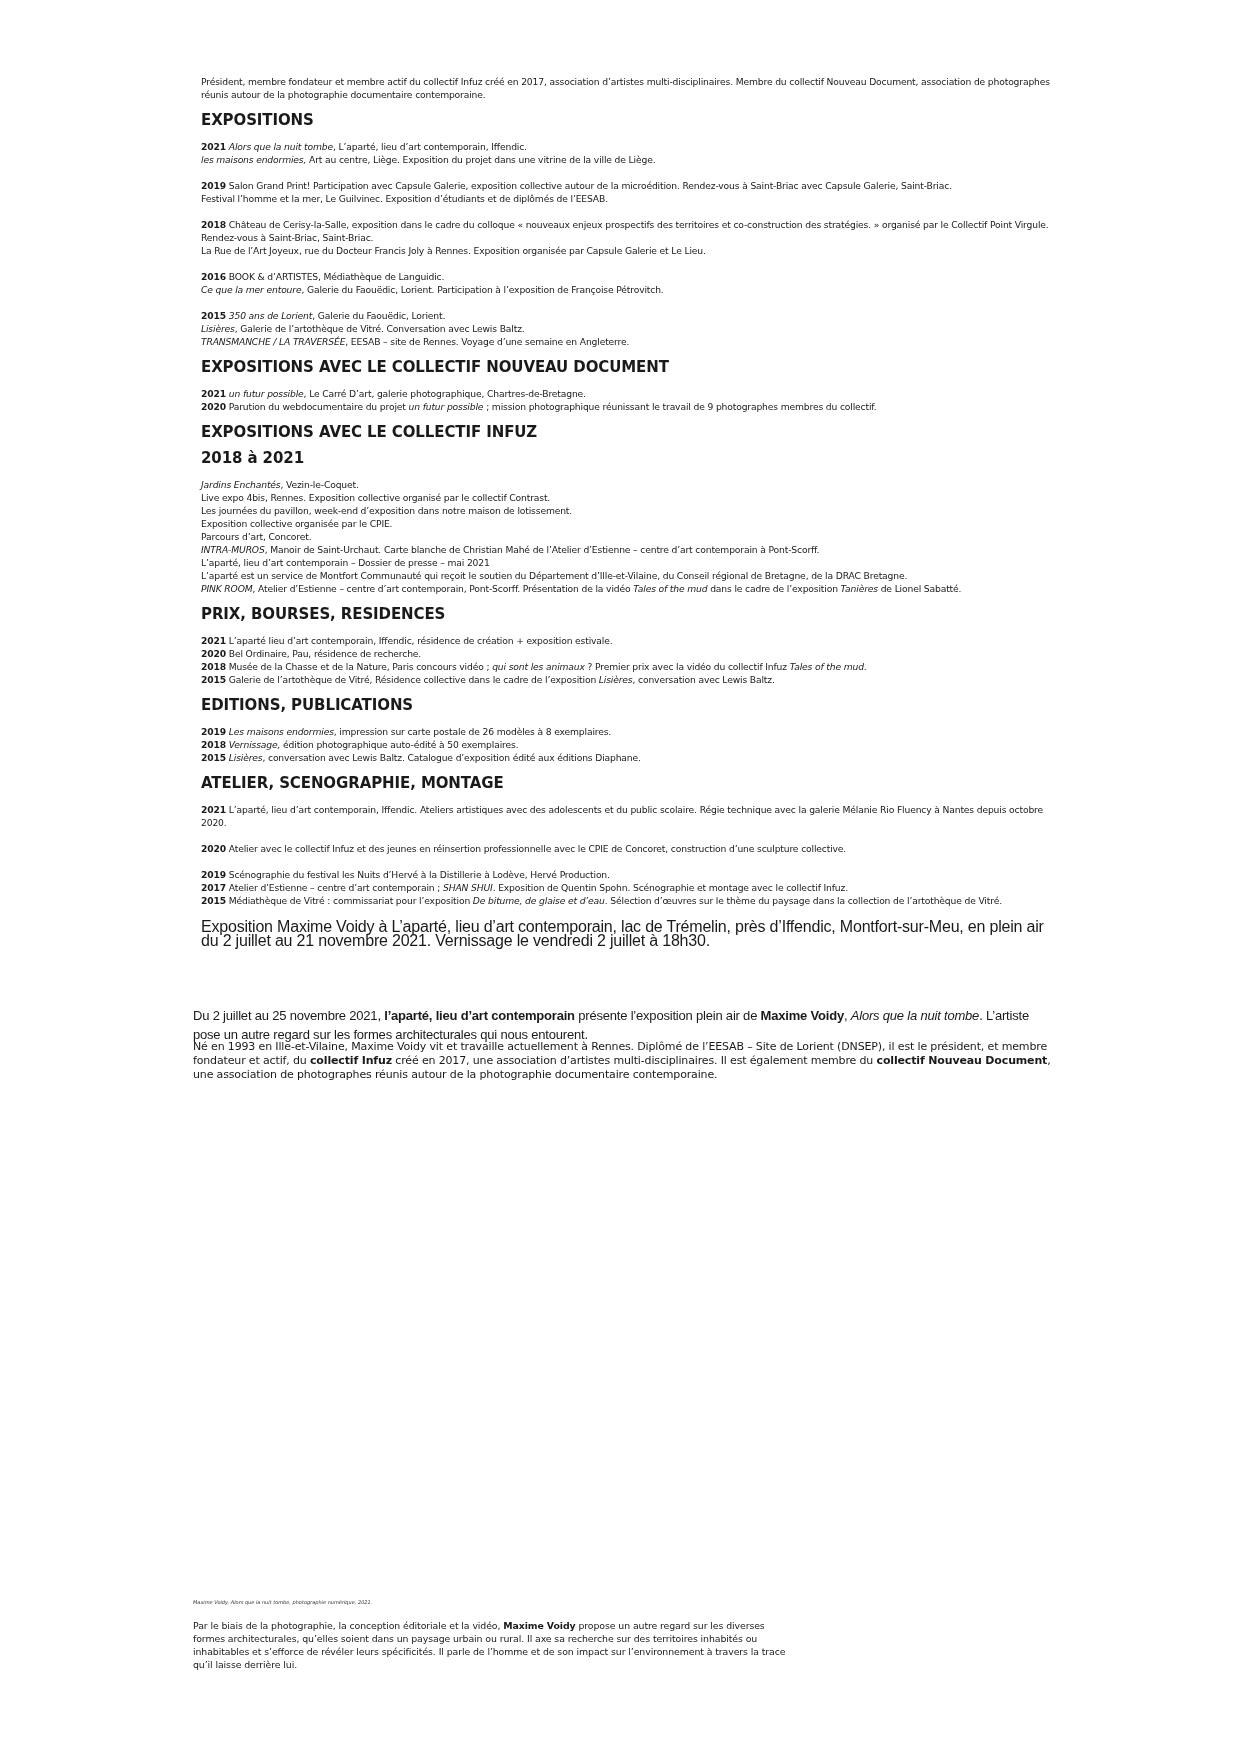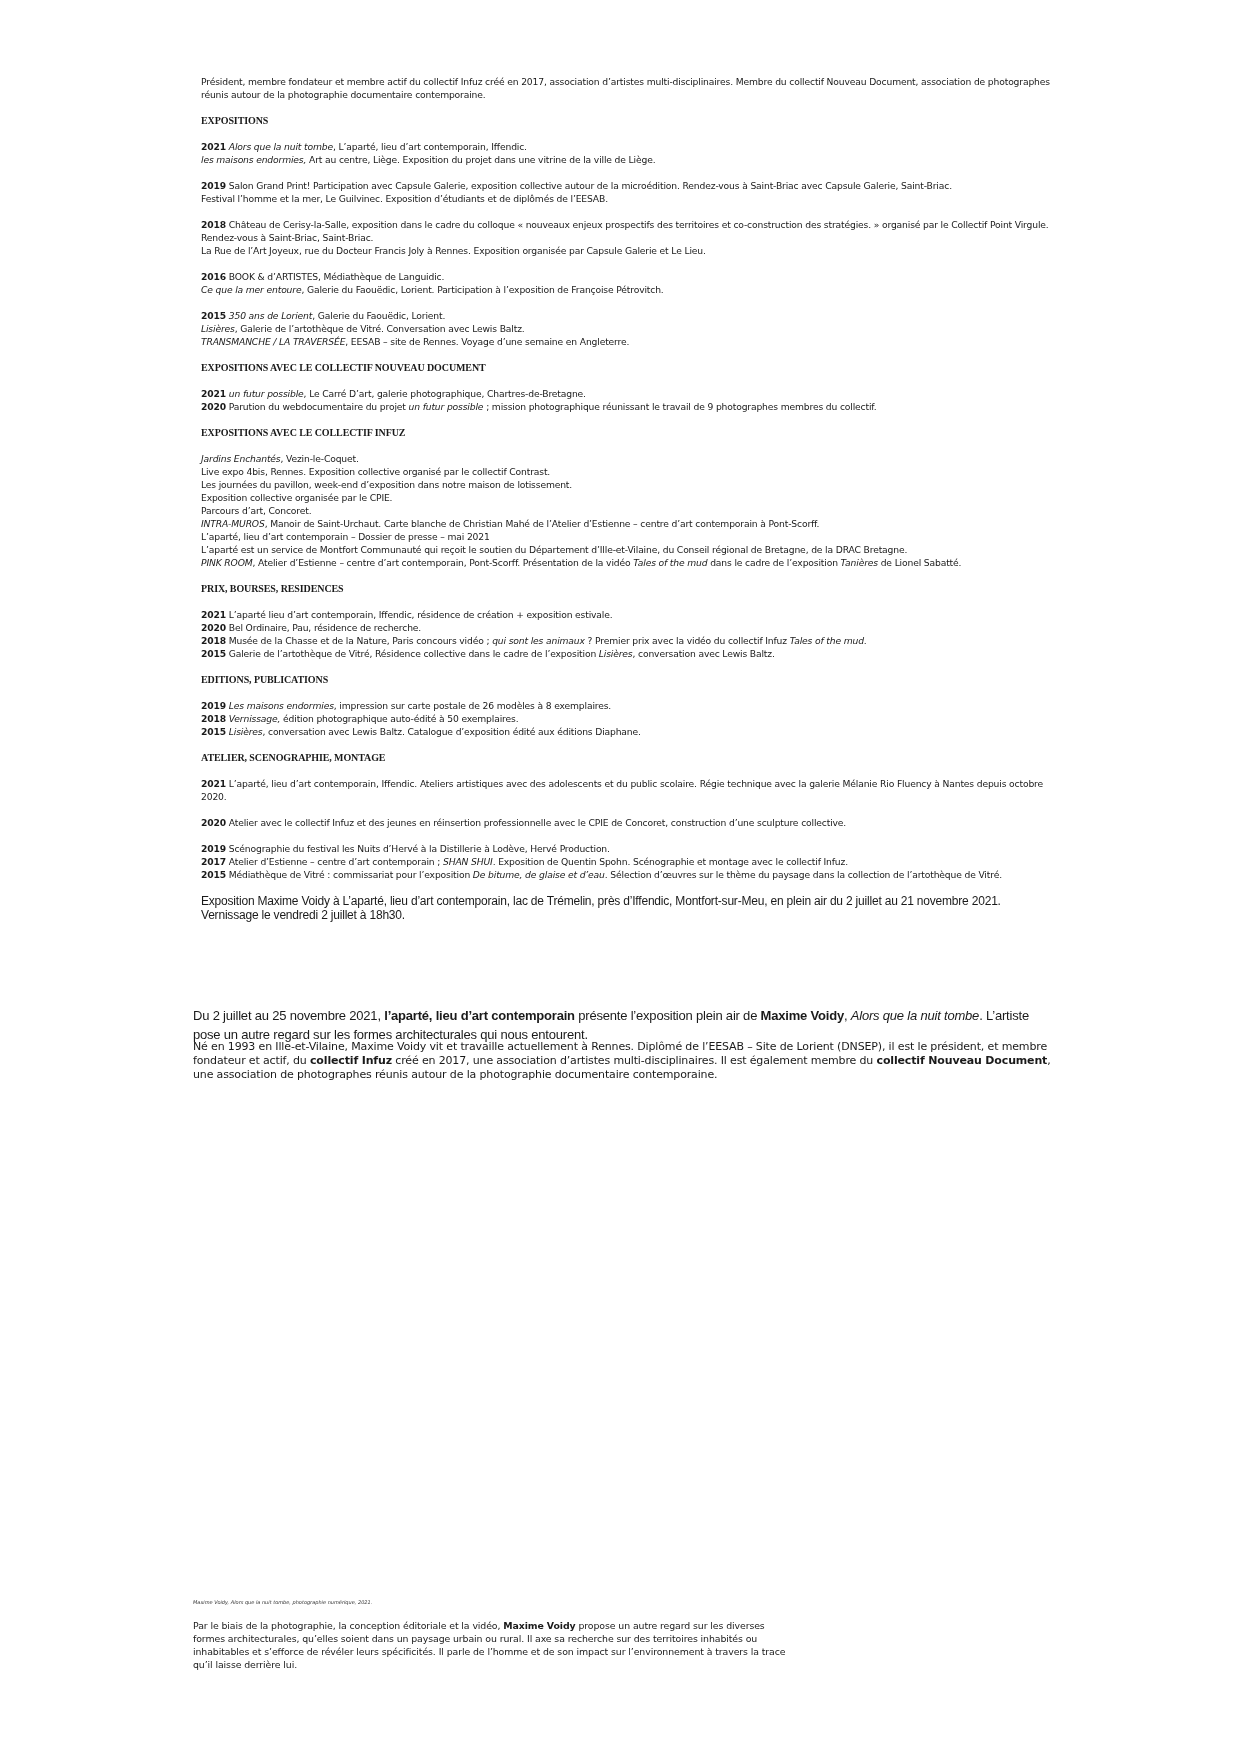"EXPOSITIONS" .cv h3 { font-family: Liberation Serif, serif -> none; font-size: 10px -> 15px }
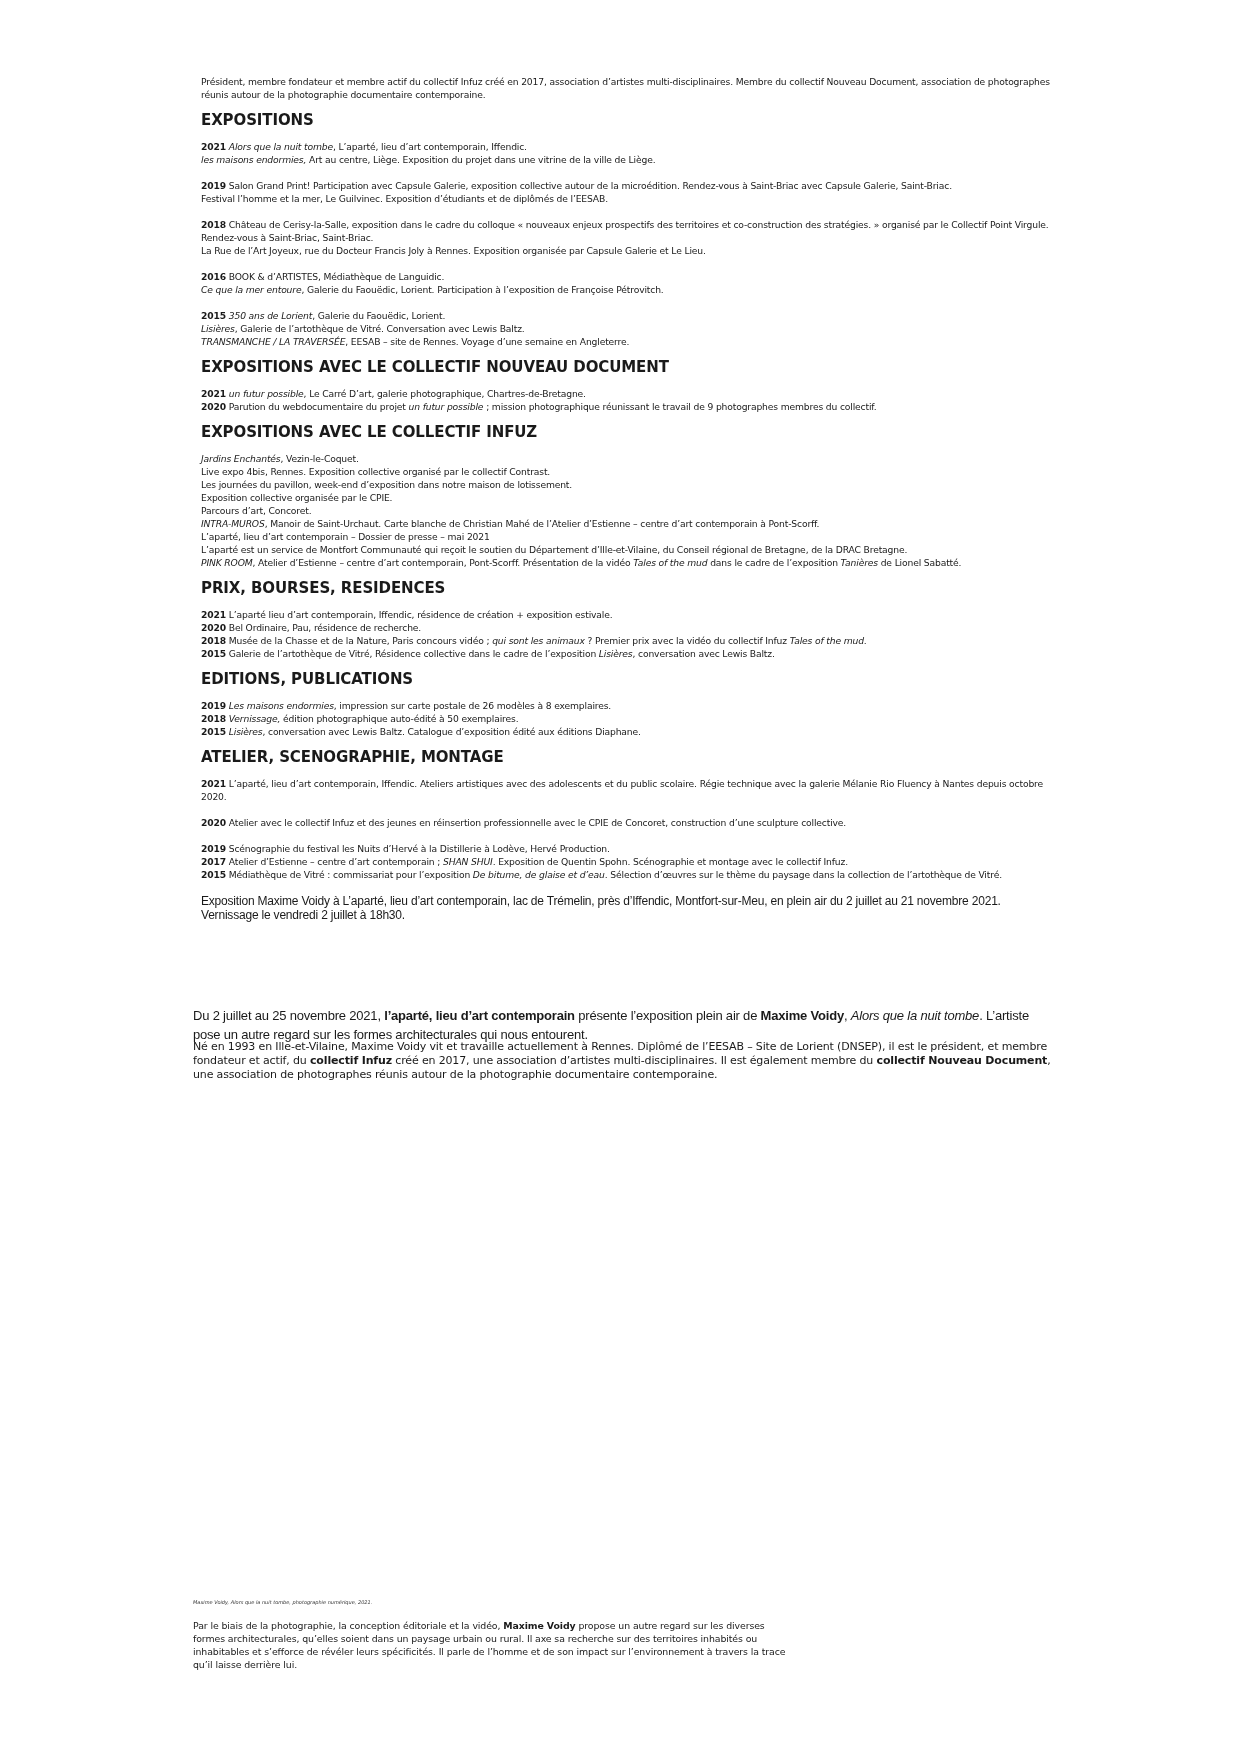"2018 à 2021" h3 { html: none -> <h3>2018 à 2021</h3> }
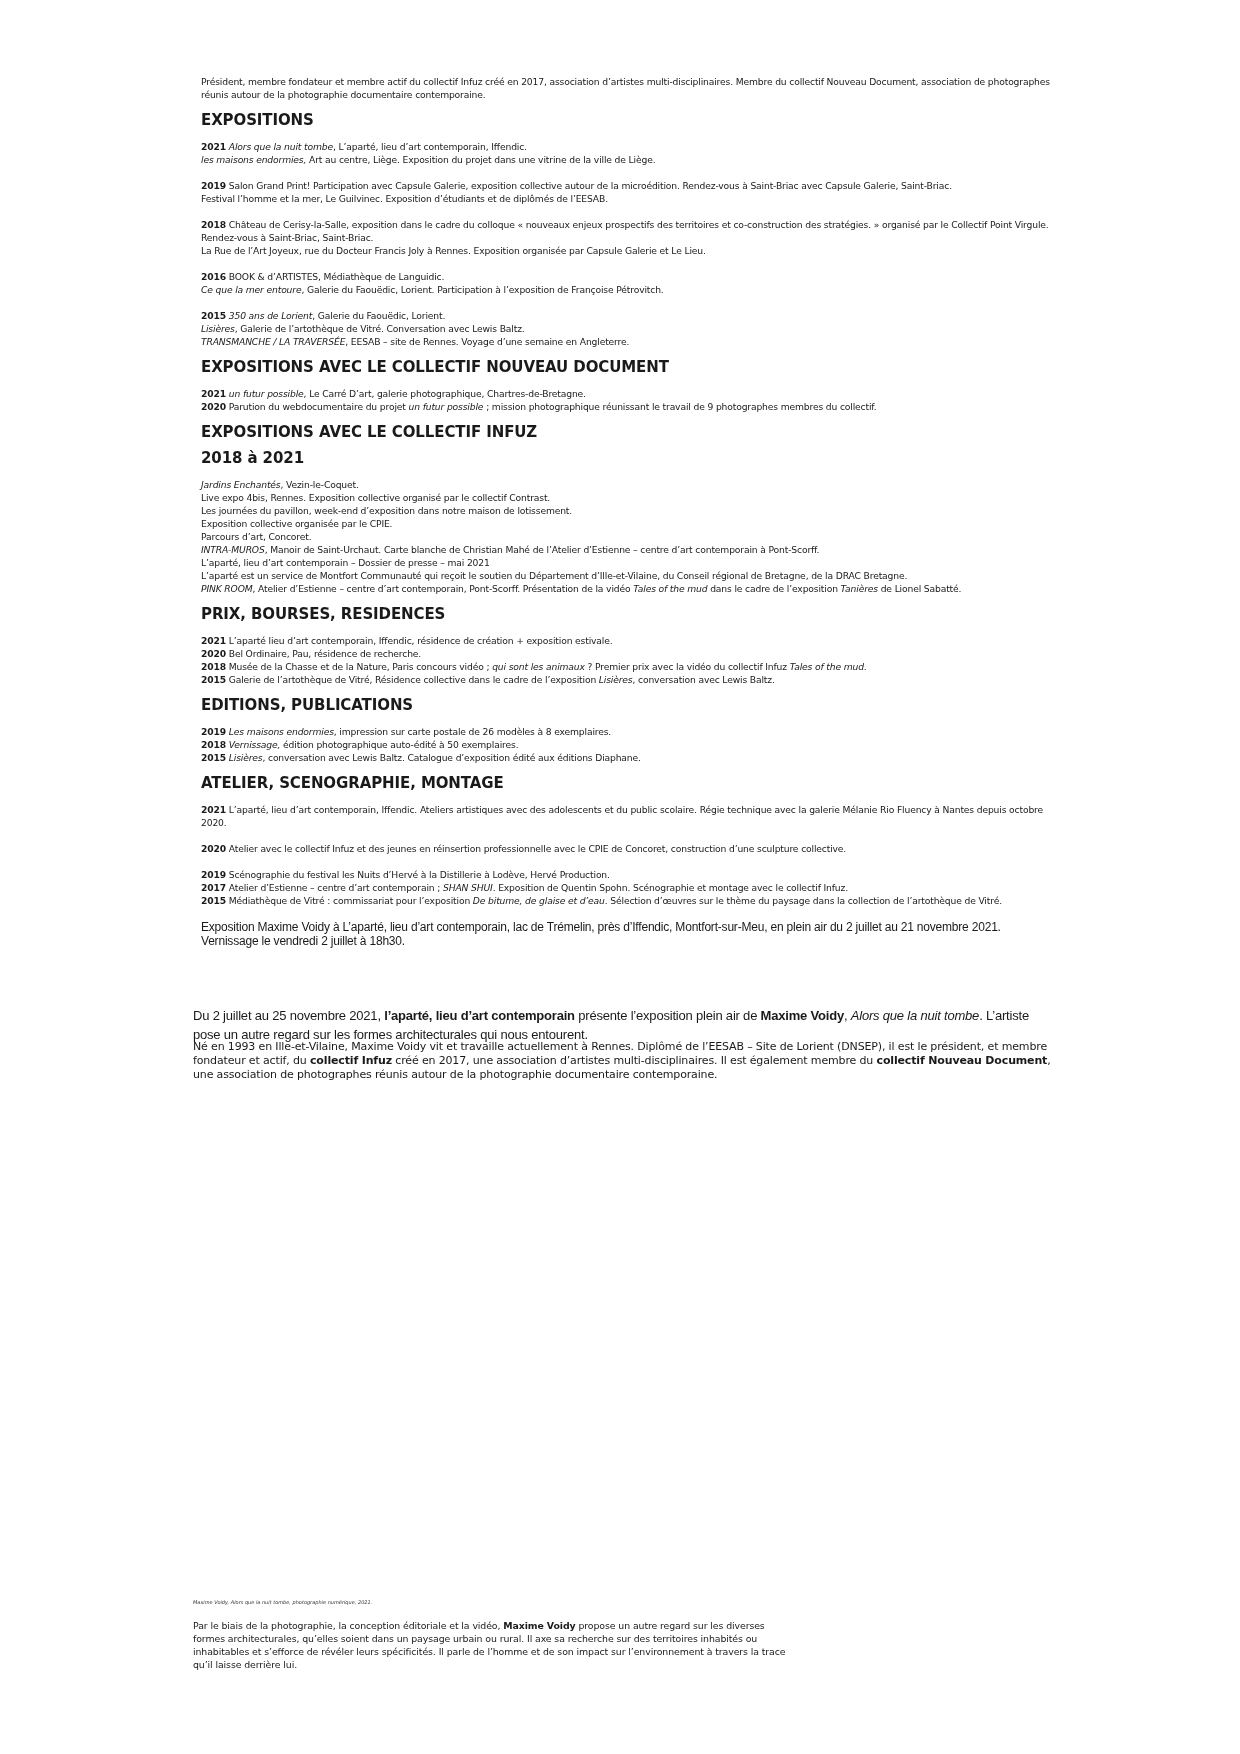"Exposition Maxime Voidy à L’aparté," .notice { font-size: 12px -> 16px }
